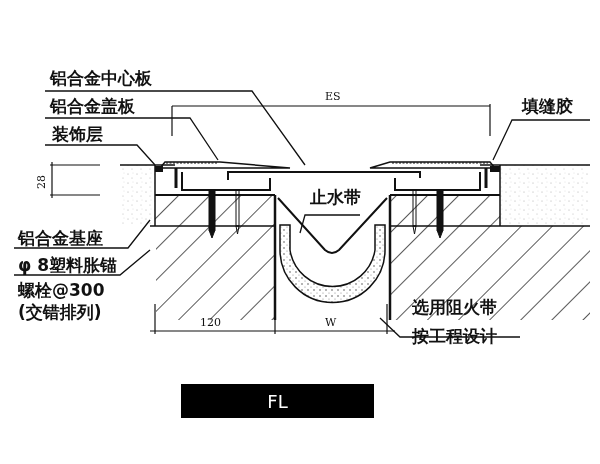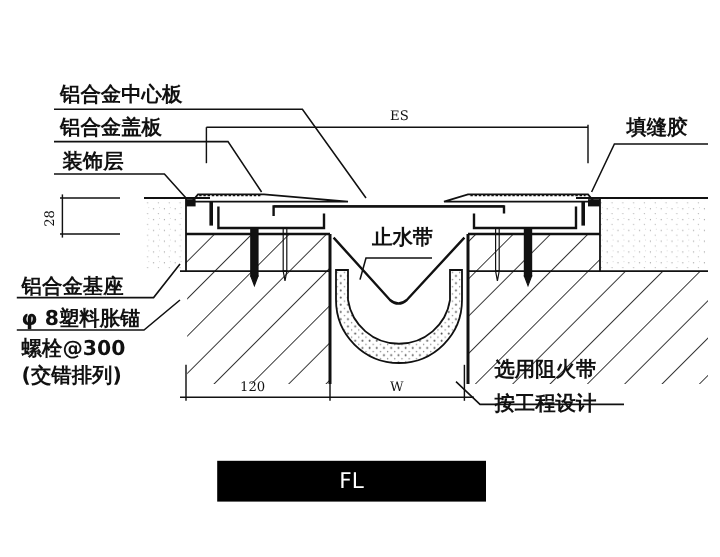"FL" .badge { width: 224px -> 193px }
